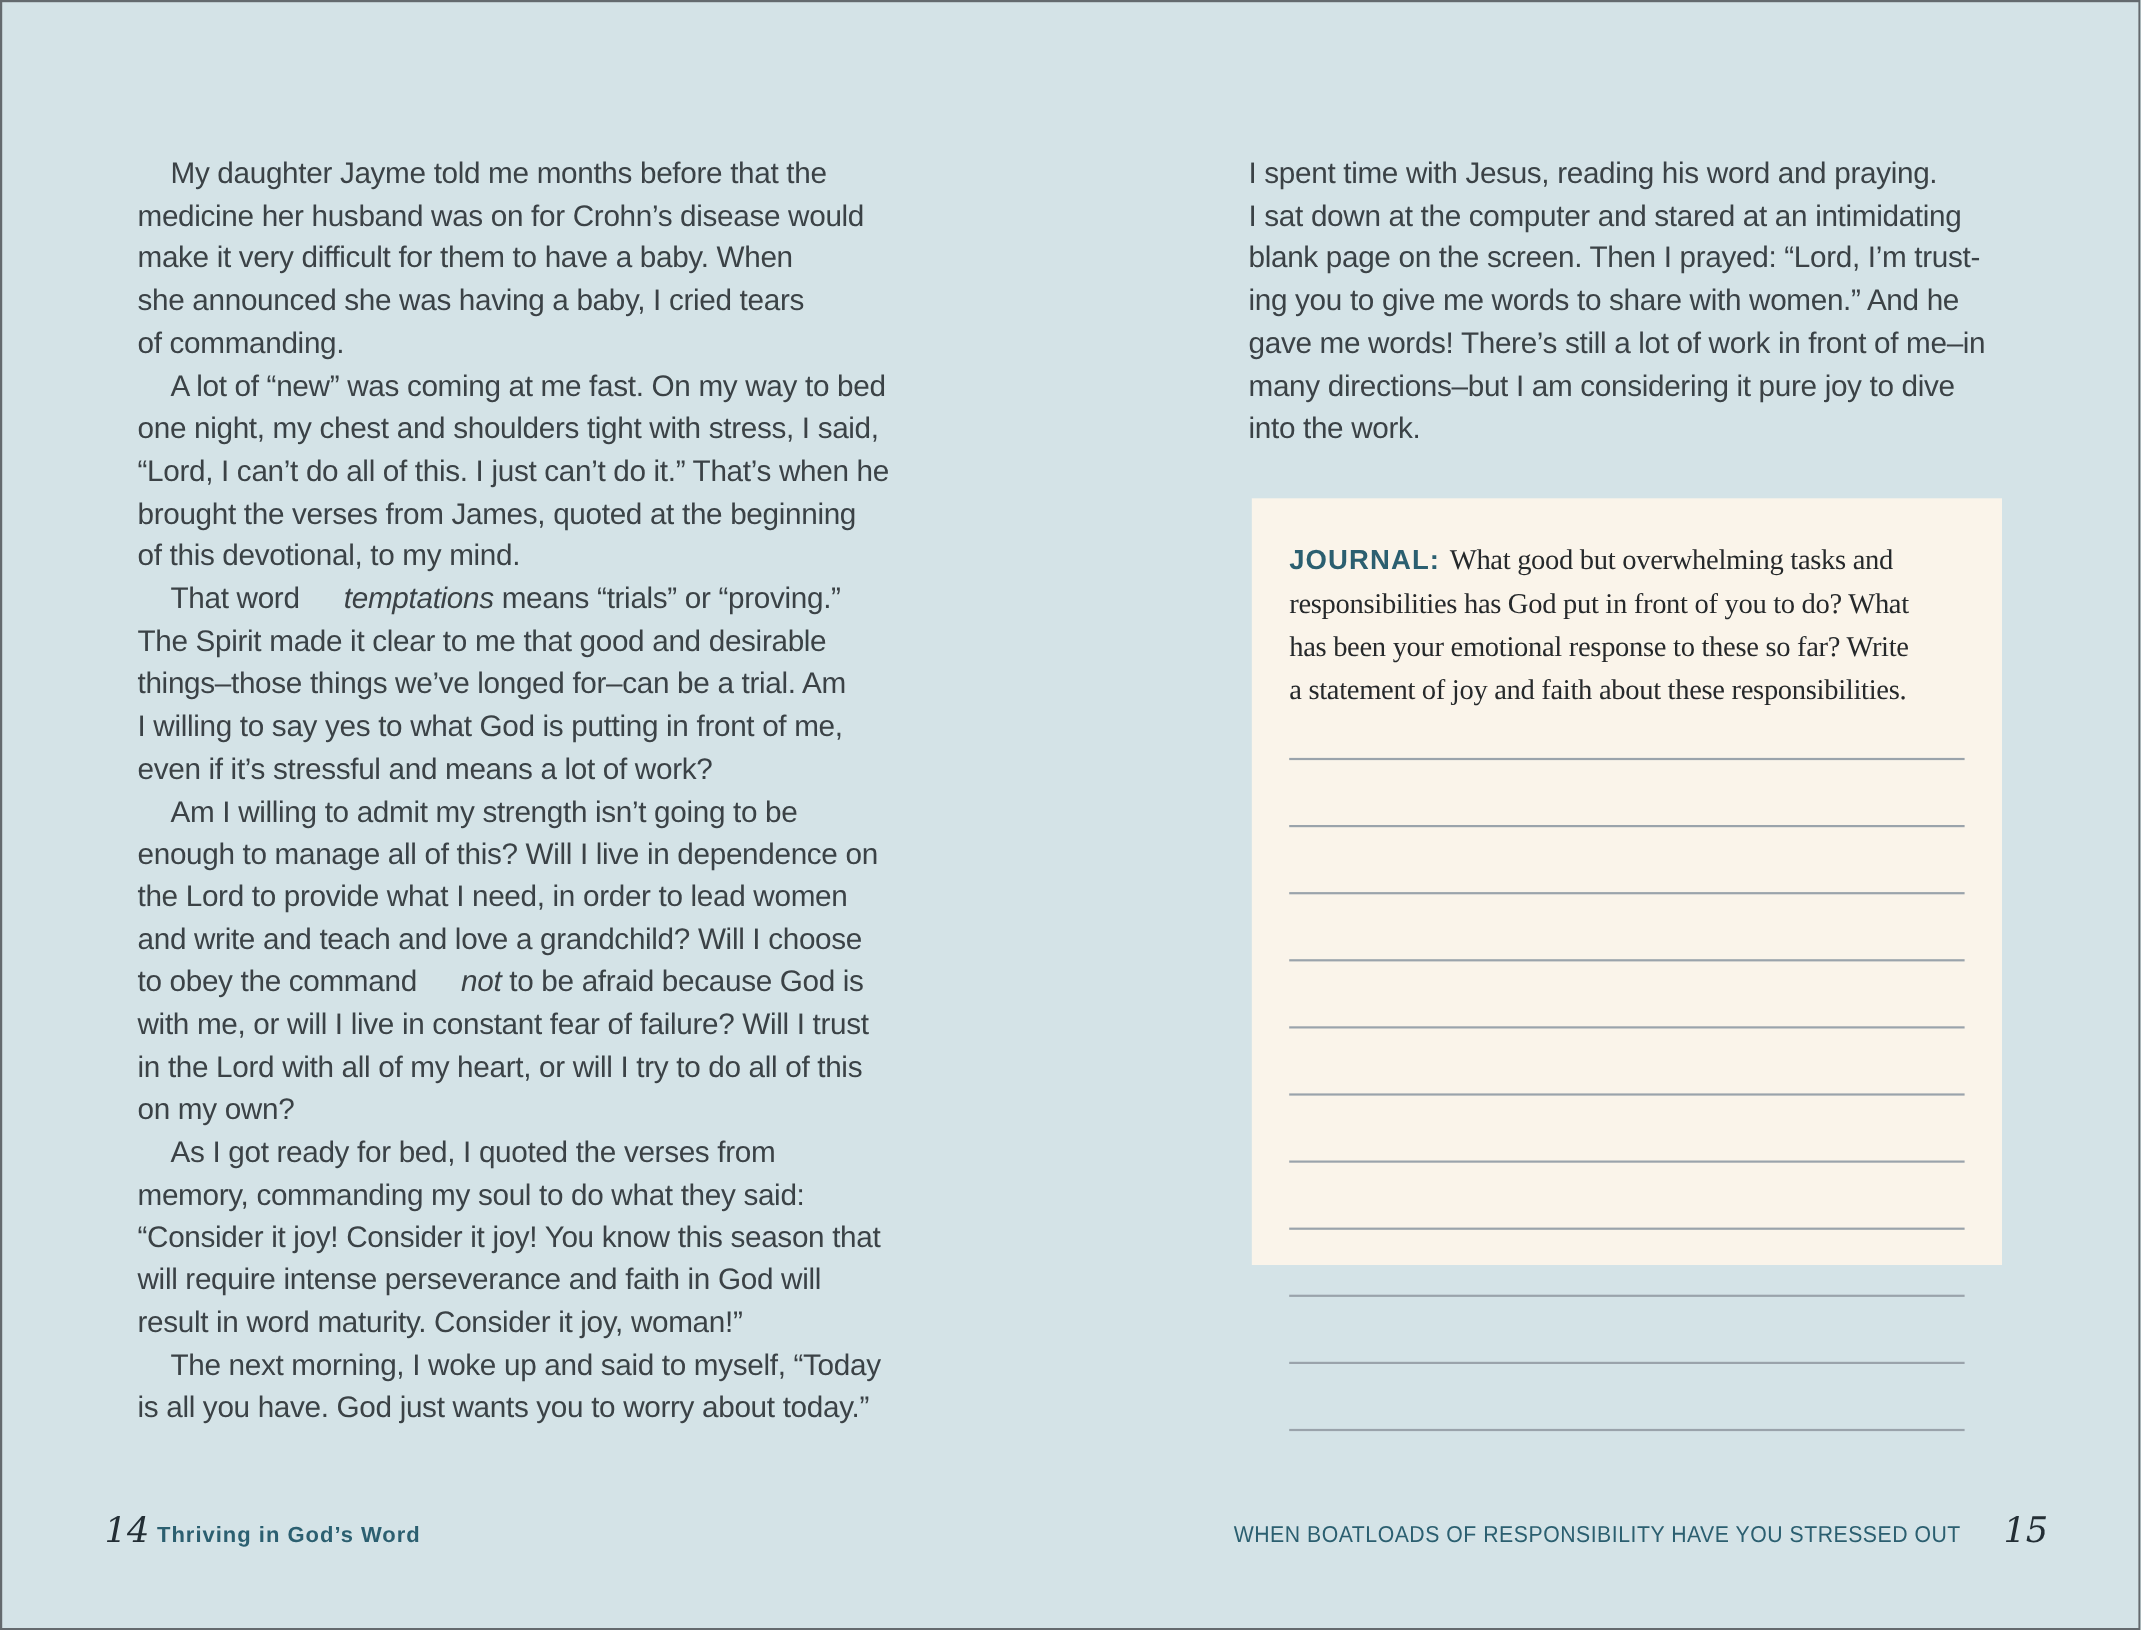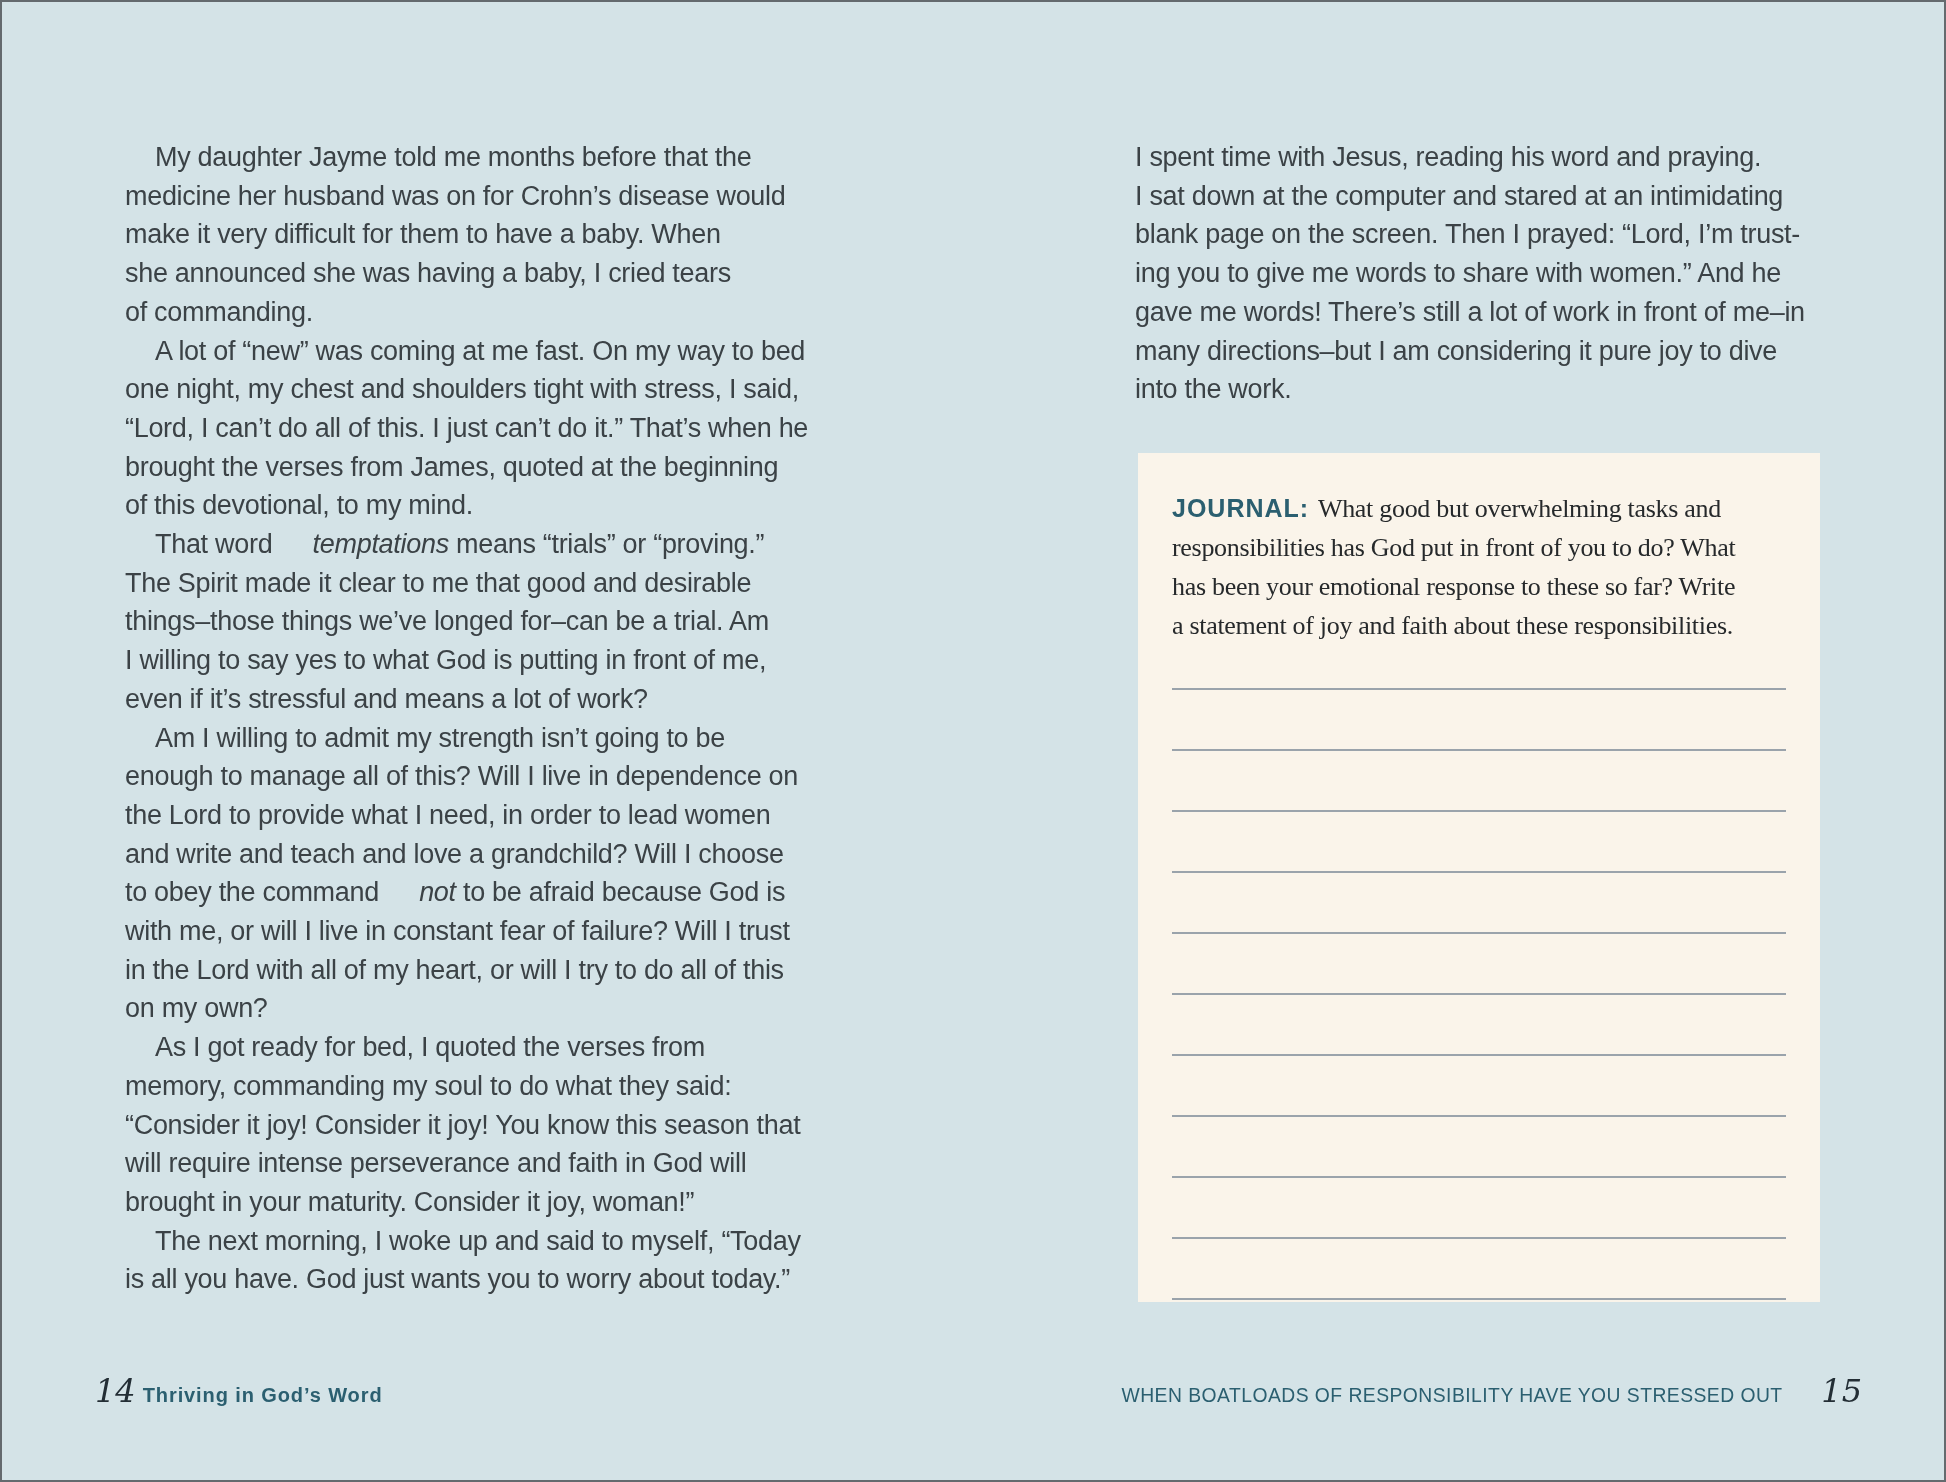"JOURNAL: What good but overwhelming" #journal-box { height: 849px -> 697px }
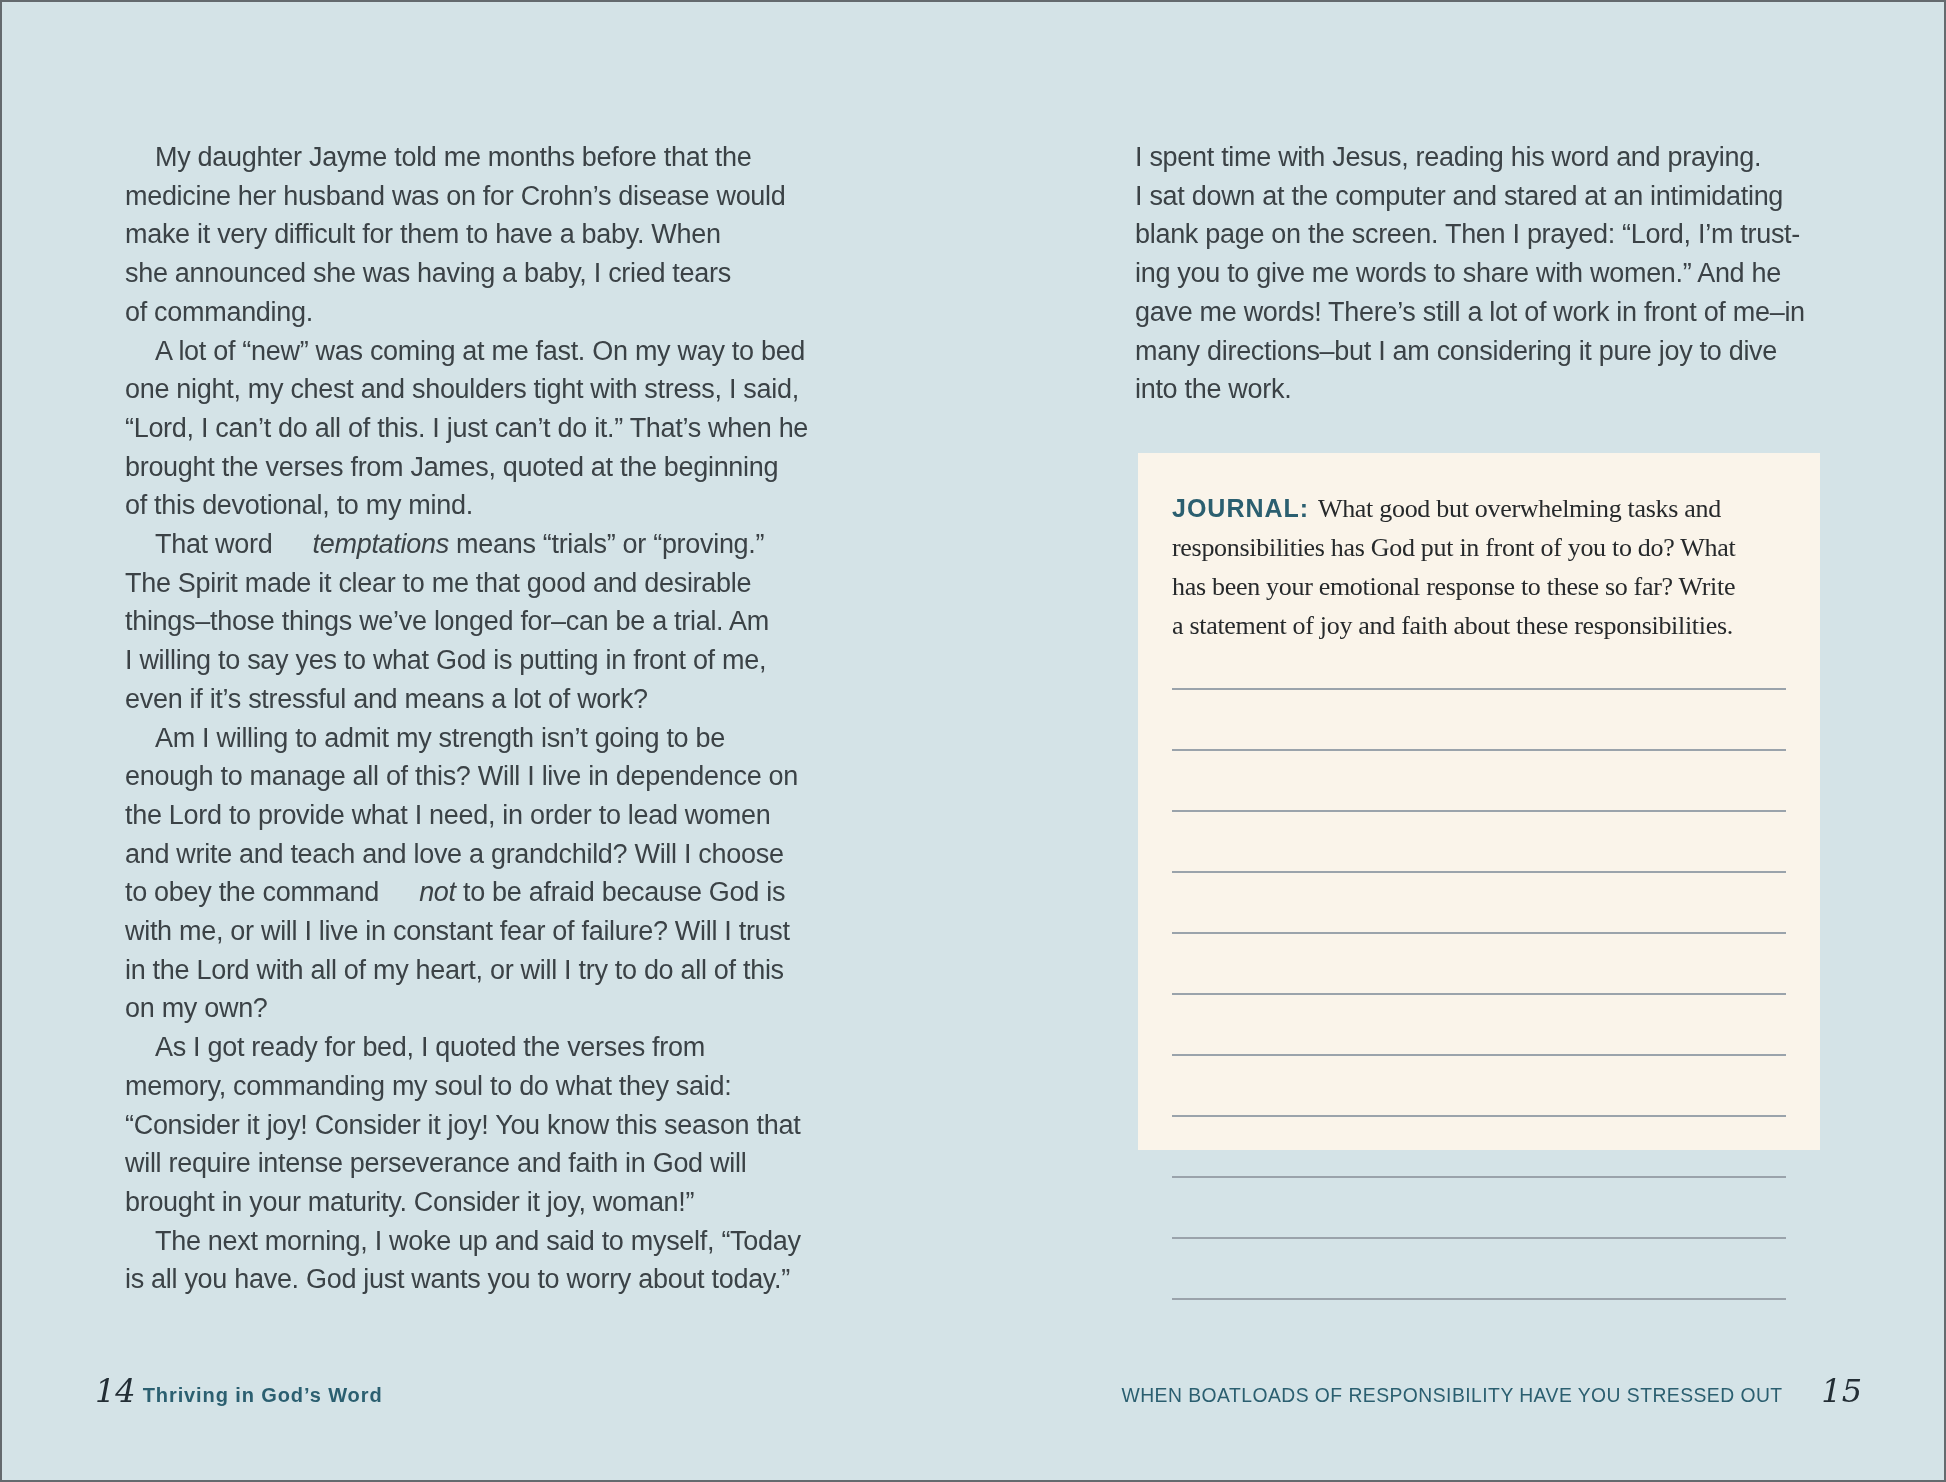"brought in your maturity. Consider" div.line { text: brought in your -> result in word }
